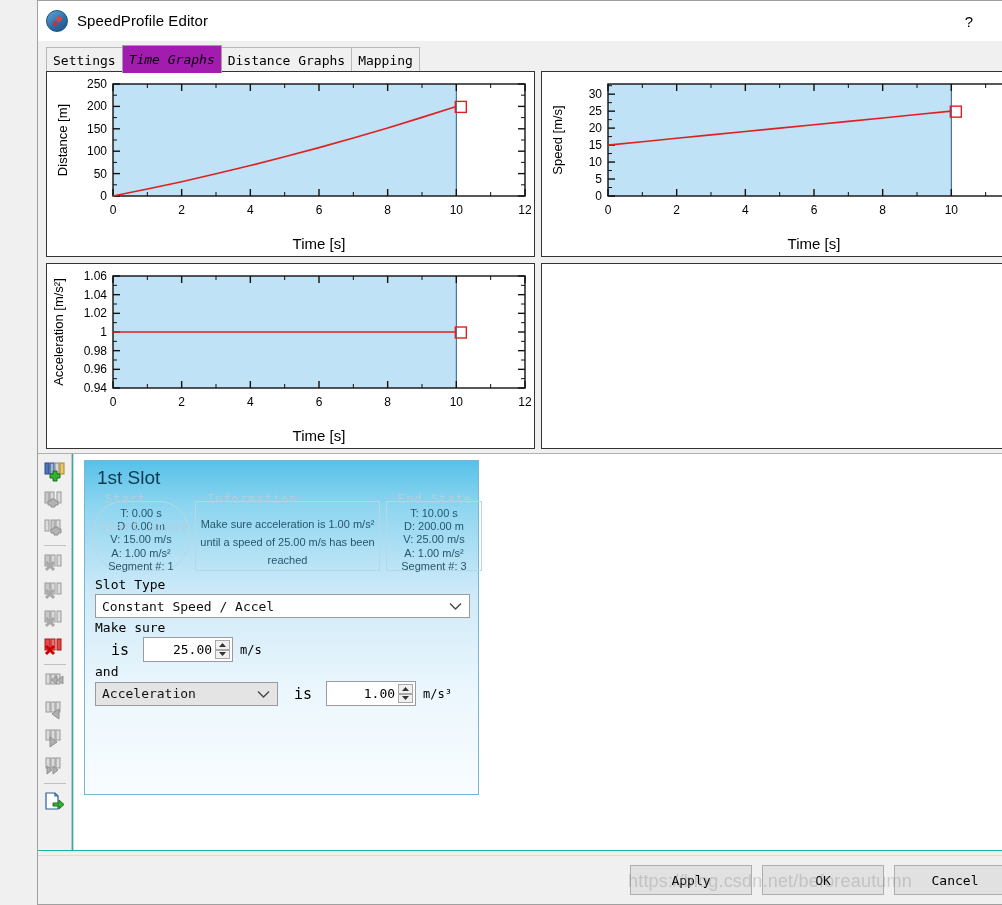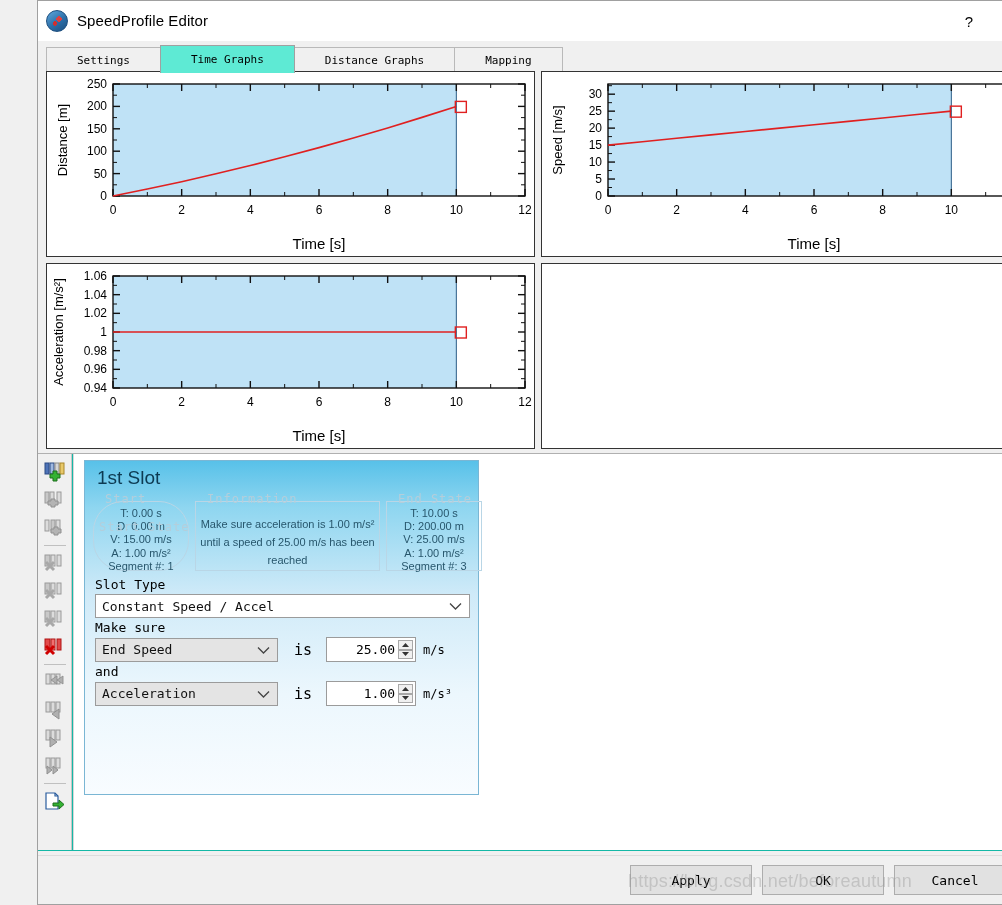"Settings" .tab { font-size: 11px -> 13px; padding: 0 30px -> 0 6px }
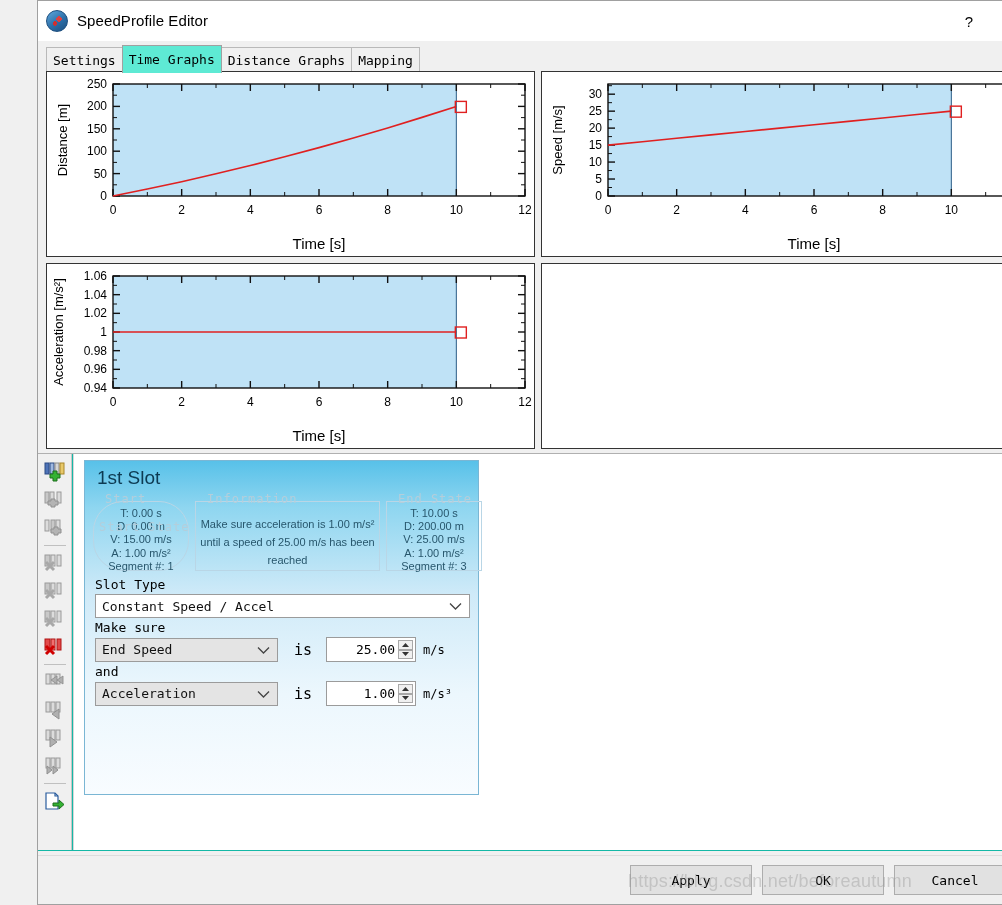"Time Graphs" .tab.active { background: #5eead4 -> #a21caf; font-style: none -> italic }
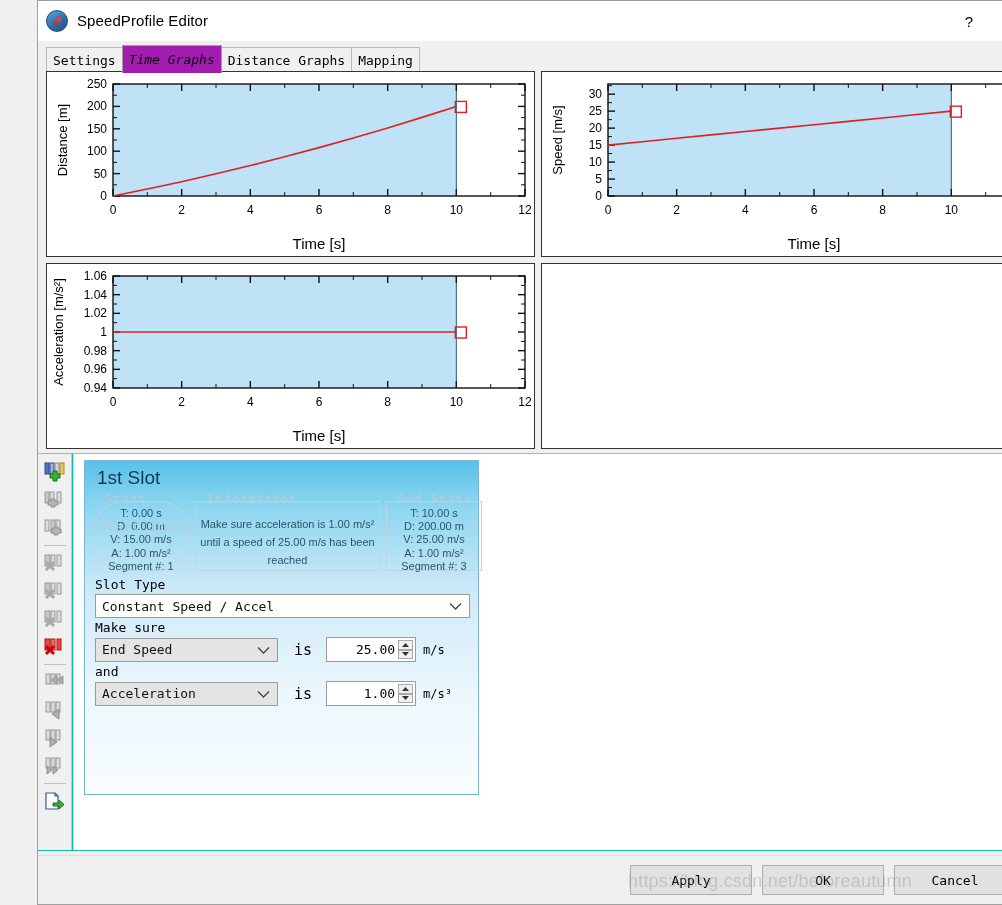"End Speed" div.combo { html: <div> <span>End Speed</span> <span> <svg> <path></path> </svg> </span> </div> -> none }
